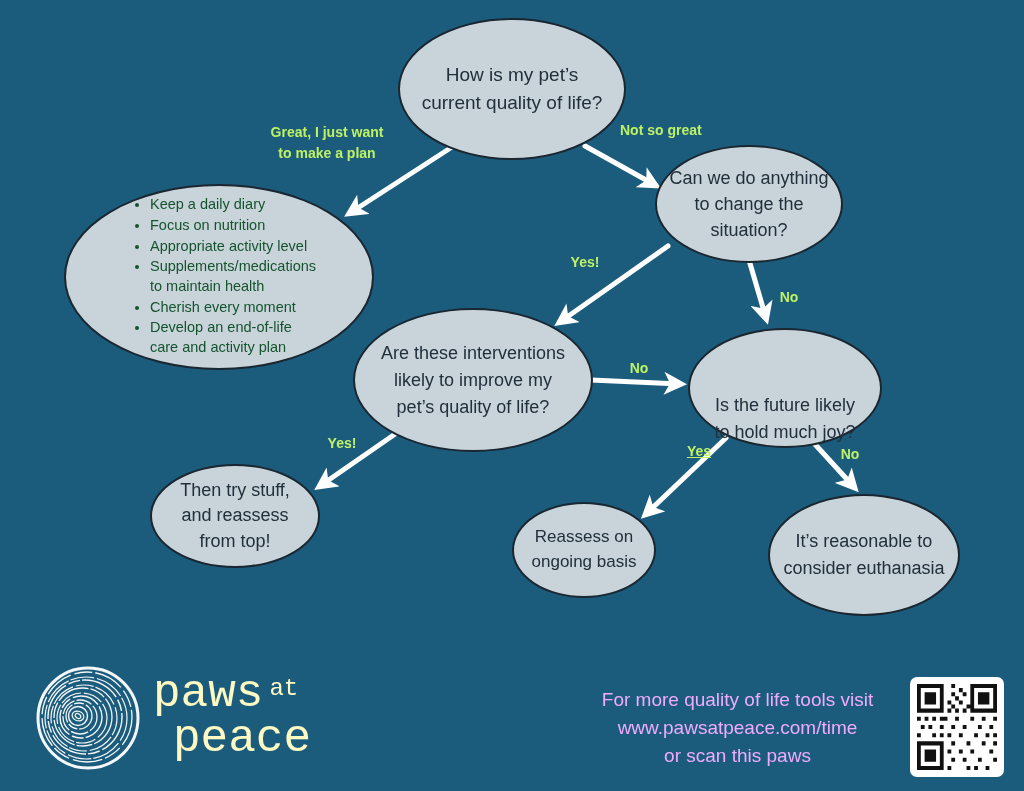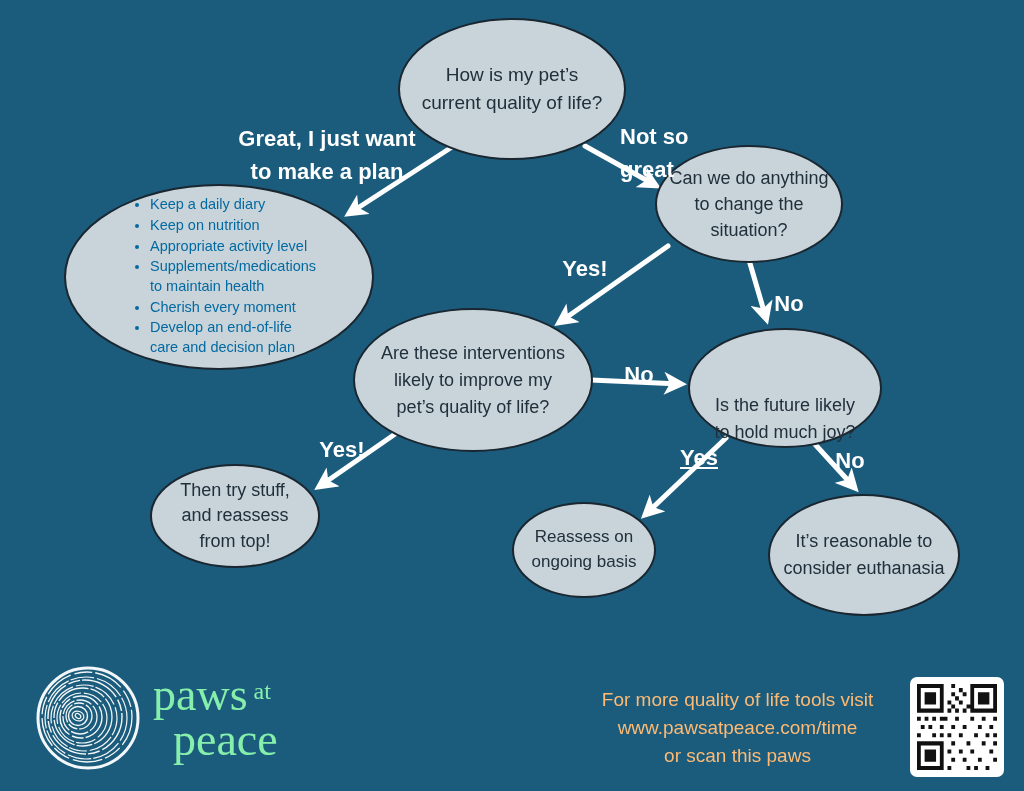"Great, I just want" .edge-label { color: #ffffff -> #bef264; font-size: 22px -> 14px }
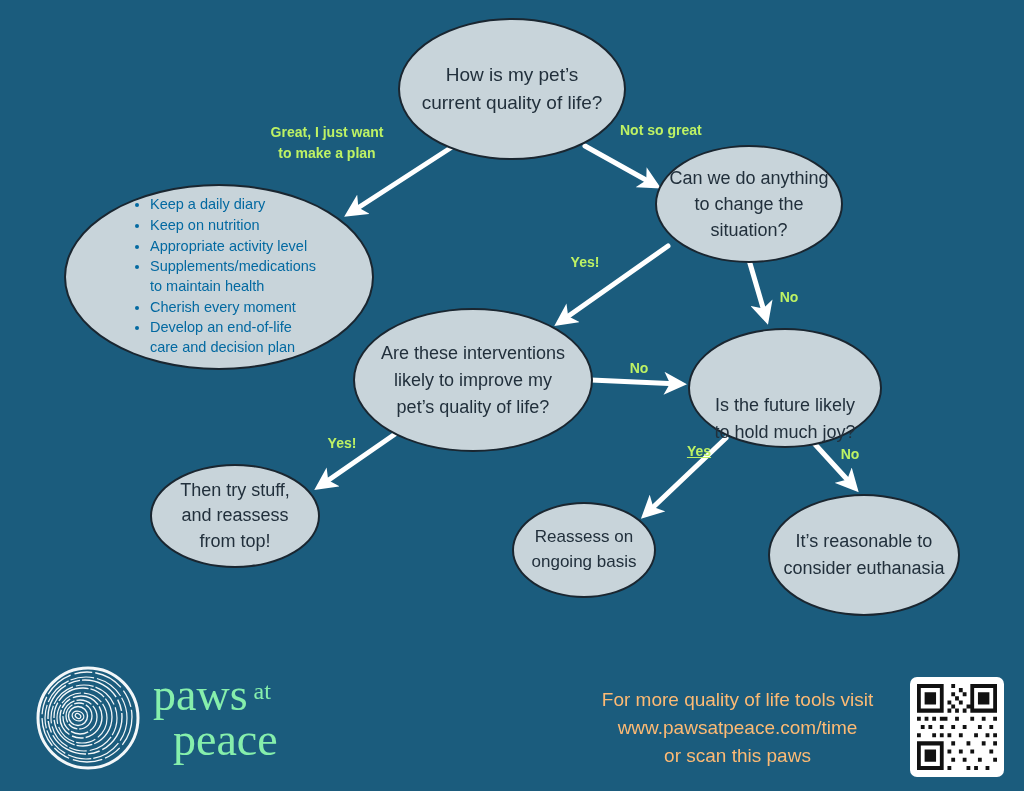"Keep a daily diary" .plan-list { color: #0369a1 -> #14532d }
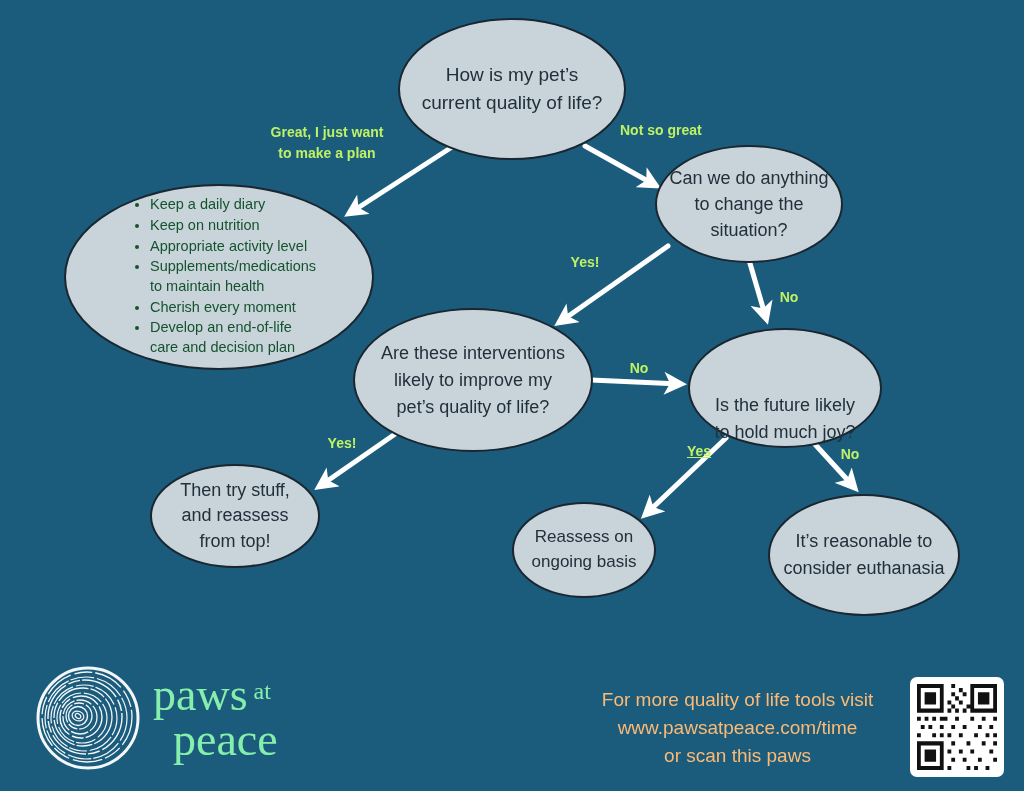"Keep on nutrition" li { text: Keep -> Focus }
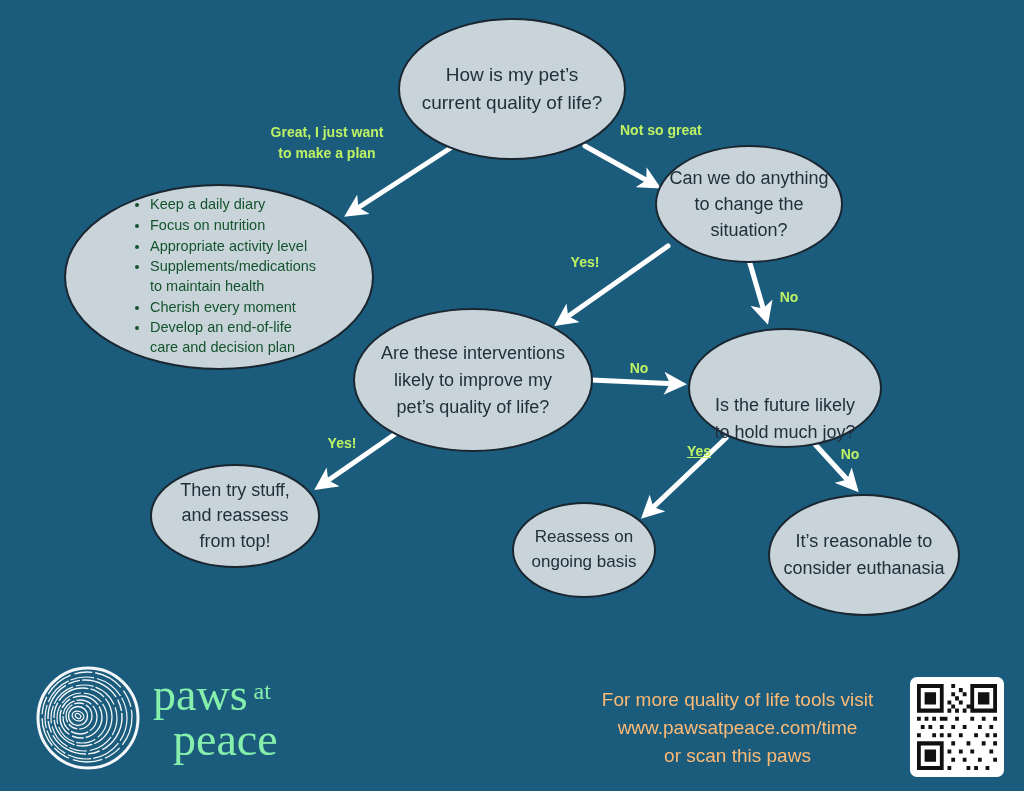"Develop an end-of-life" li { text: decision -> activity }
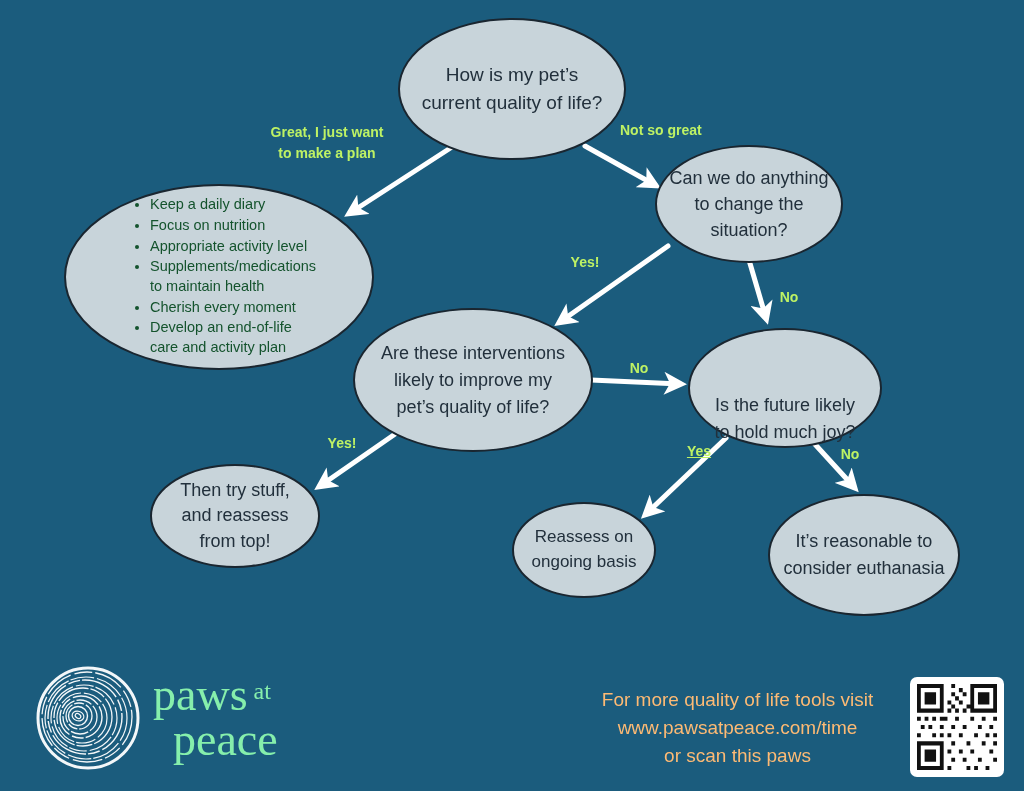"paws at" .wordmark { color: #86efac -> #fef9c3; font-family: Liberation Serif, serif -> Liberation Mono, monospace }
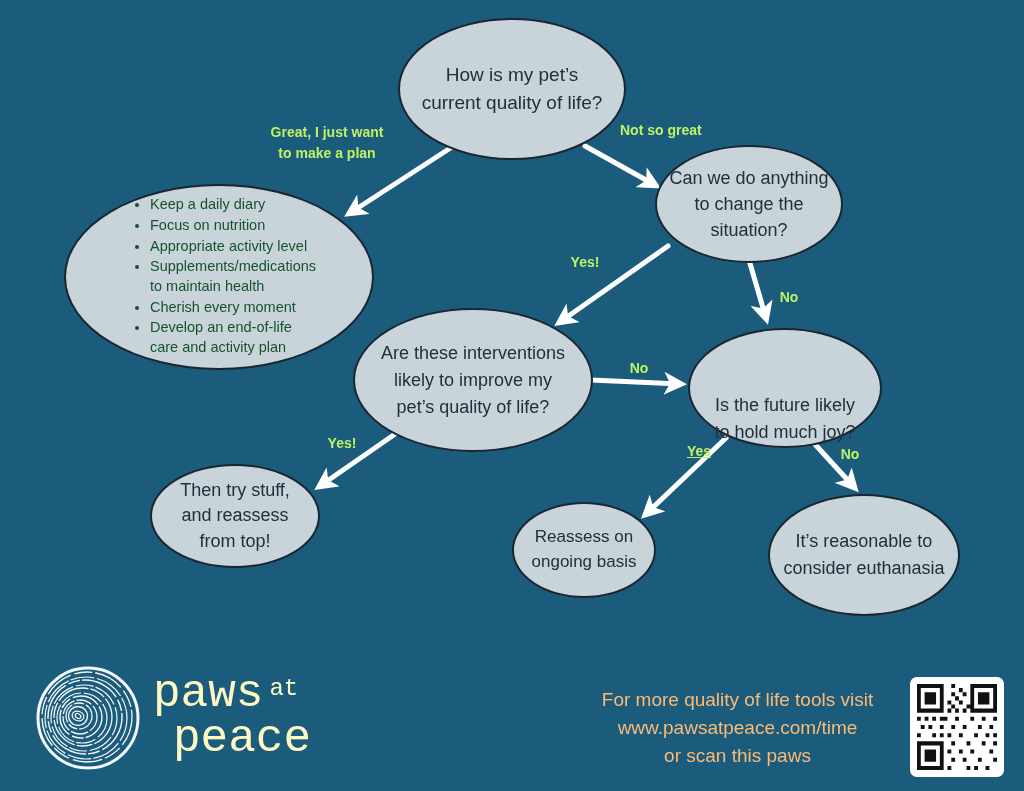"For more quality of life" .footer-note { color: #fdba74 -> #f0abfc }
